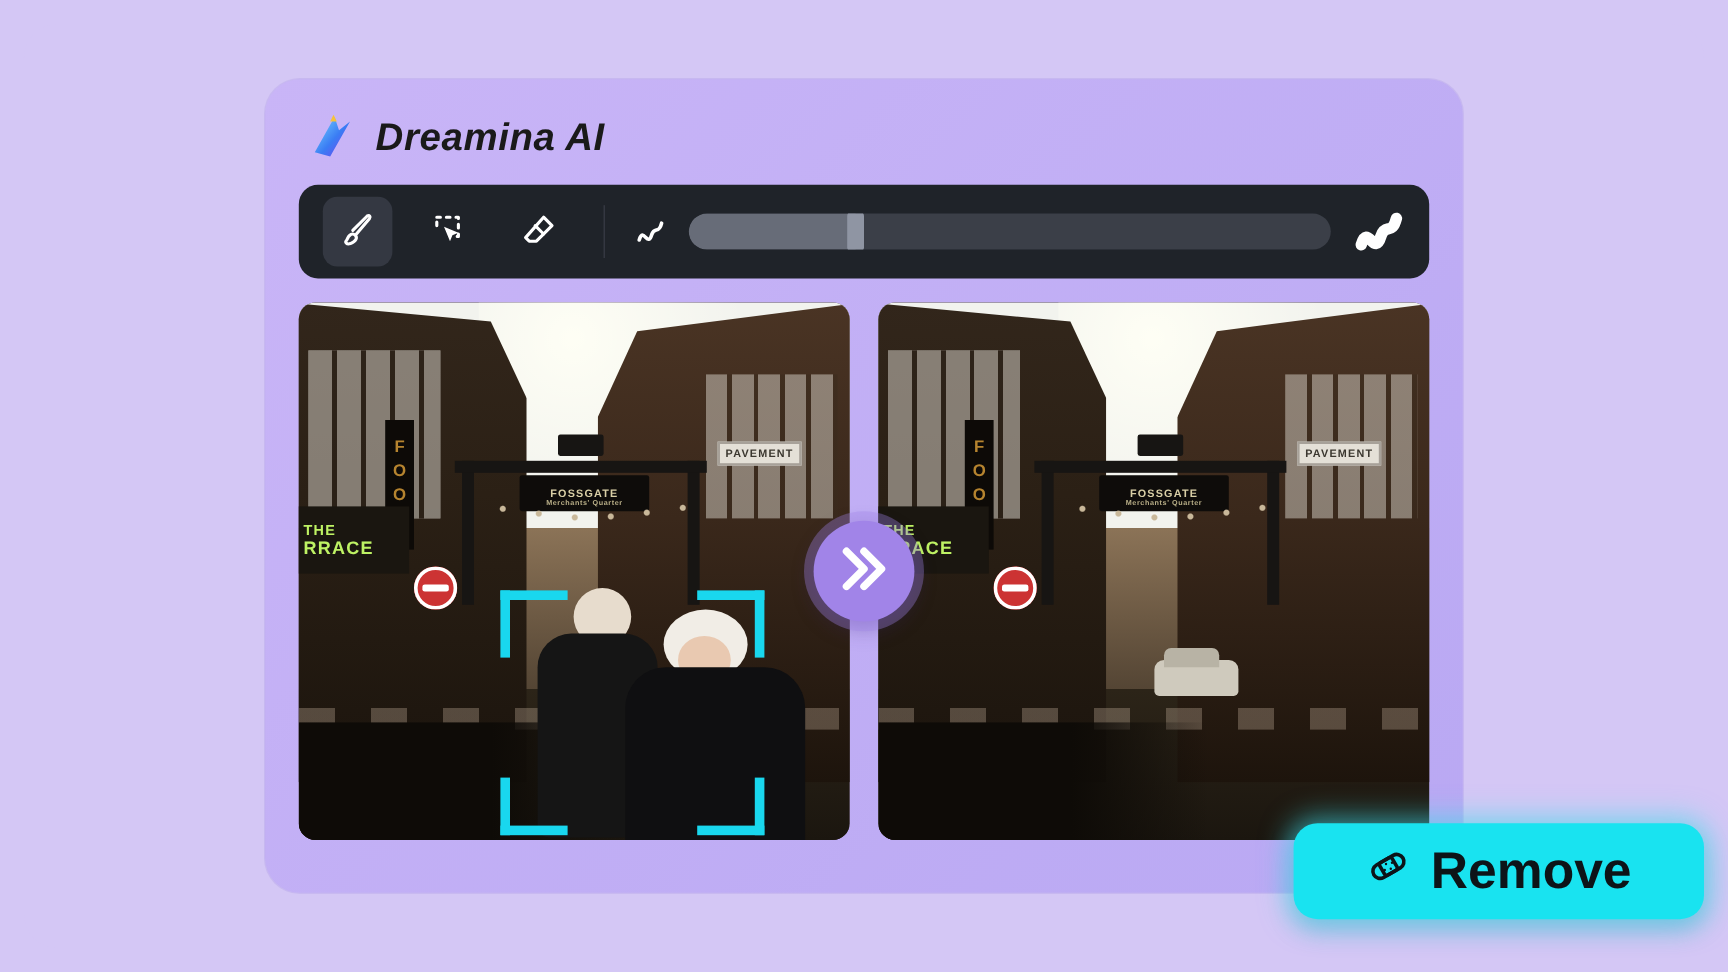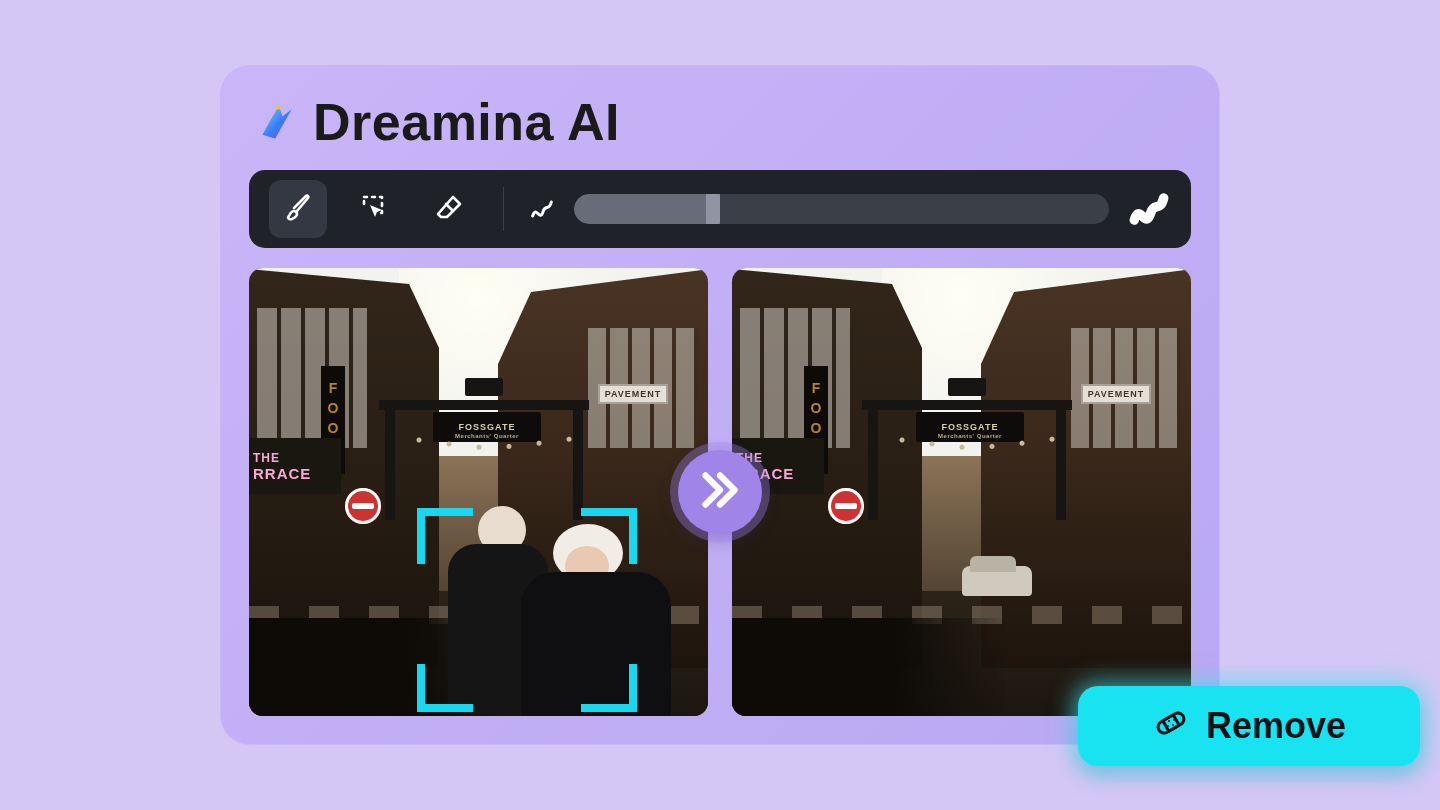"Dreamina AI" .brand-name { font-size: 52px -> 32px; font-style: none -> italic }
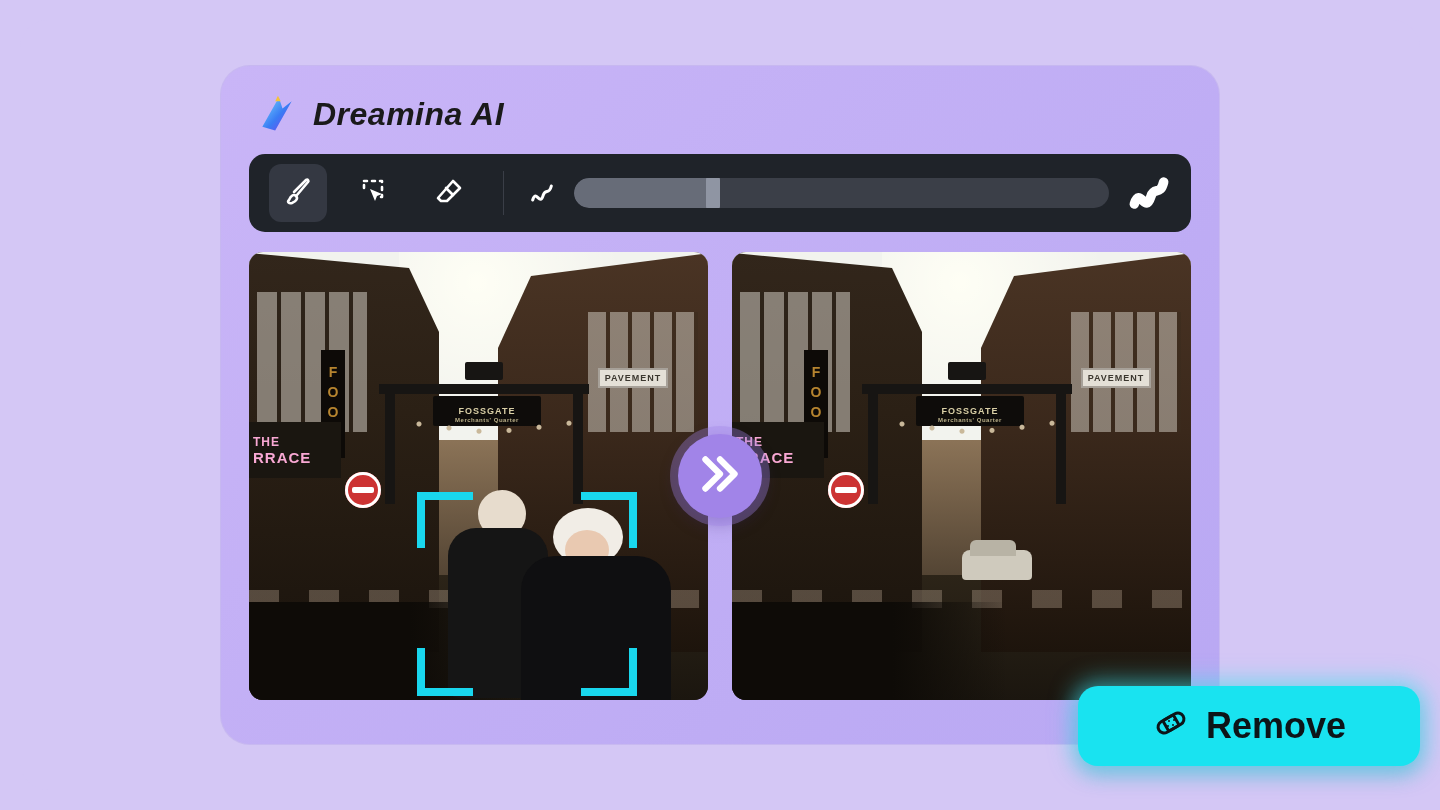"THE" .terrace-sign { color: #f9a8d4 -> #bef264 }
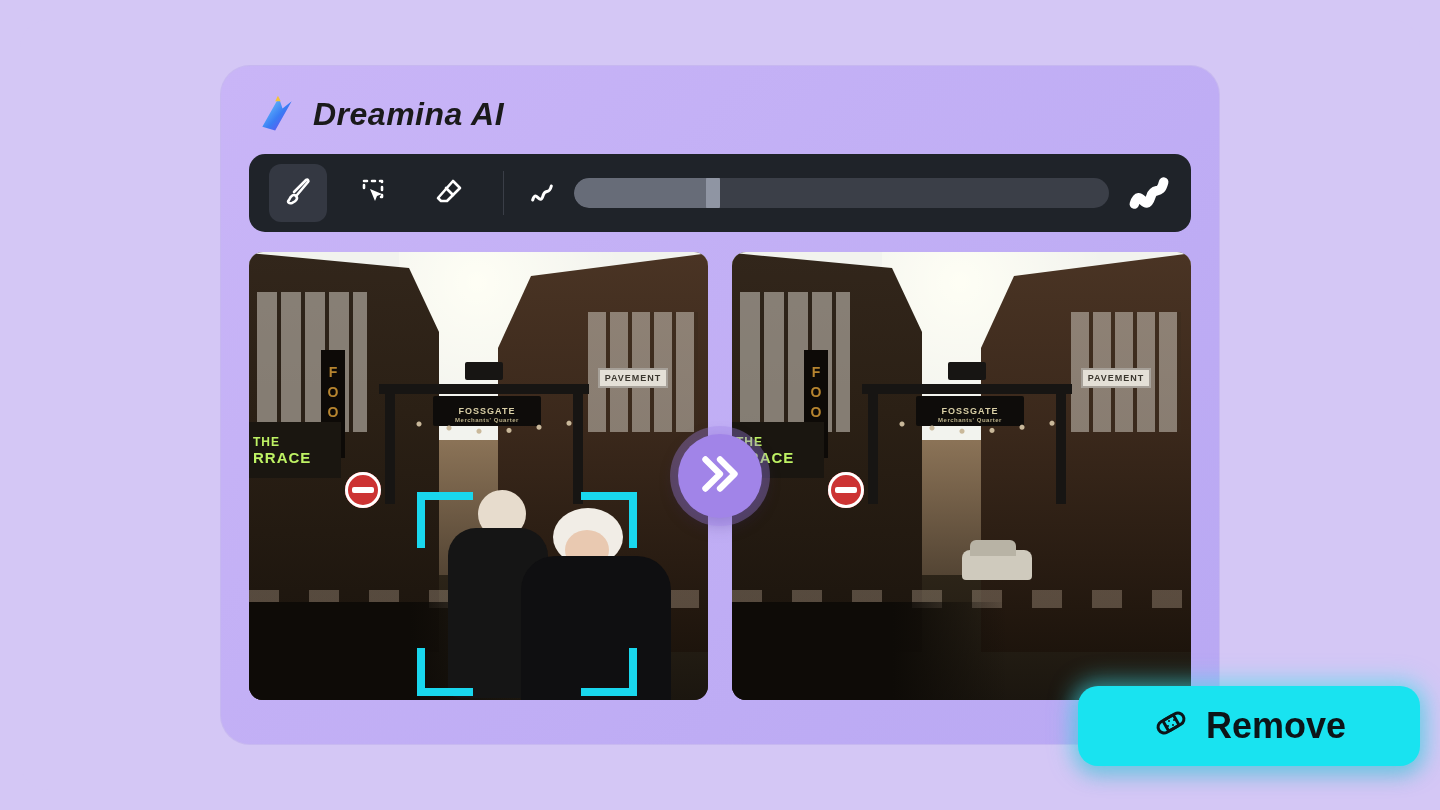"Remove" .remove-btn span { font-size: 36px -> 43px }
